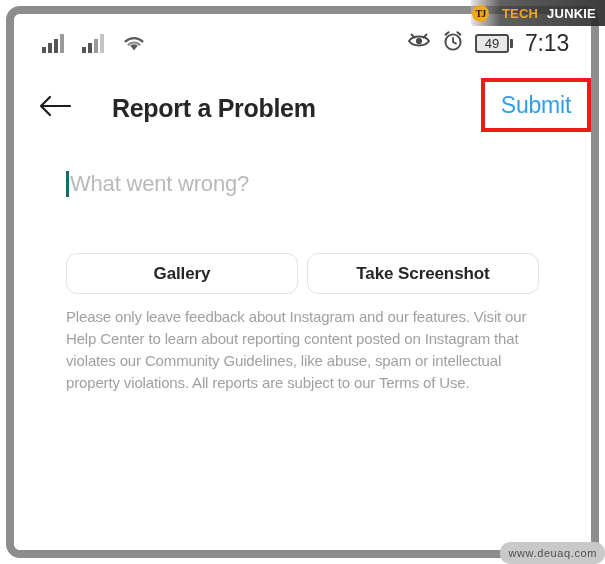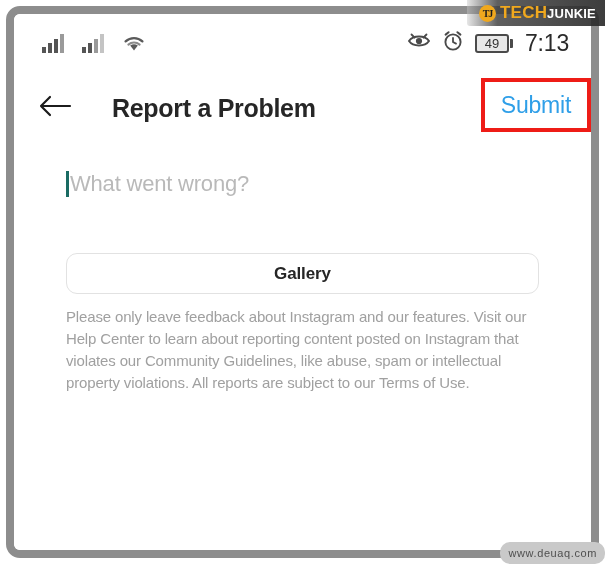"TJ" #techjunkie-watermark { gap: 4px -> 13px; padding: 0 9px 0 12px -> 0 9px 0 1px }
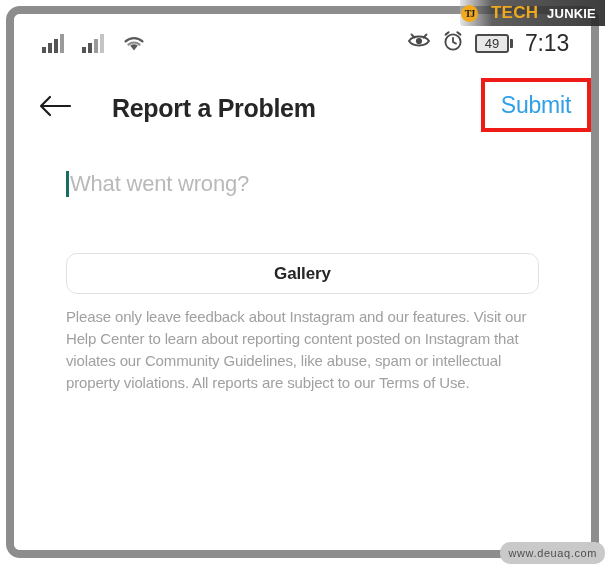"TECH" .tj-tech { font-size: 17px -> 13px }
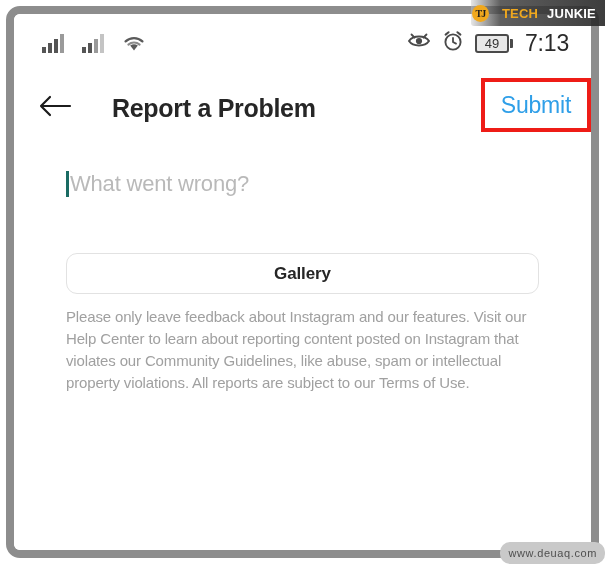"Take Screenshot" div.attach-btn { html: none -> <div>Take Screenshot</div> }
